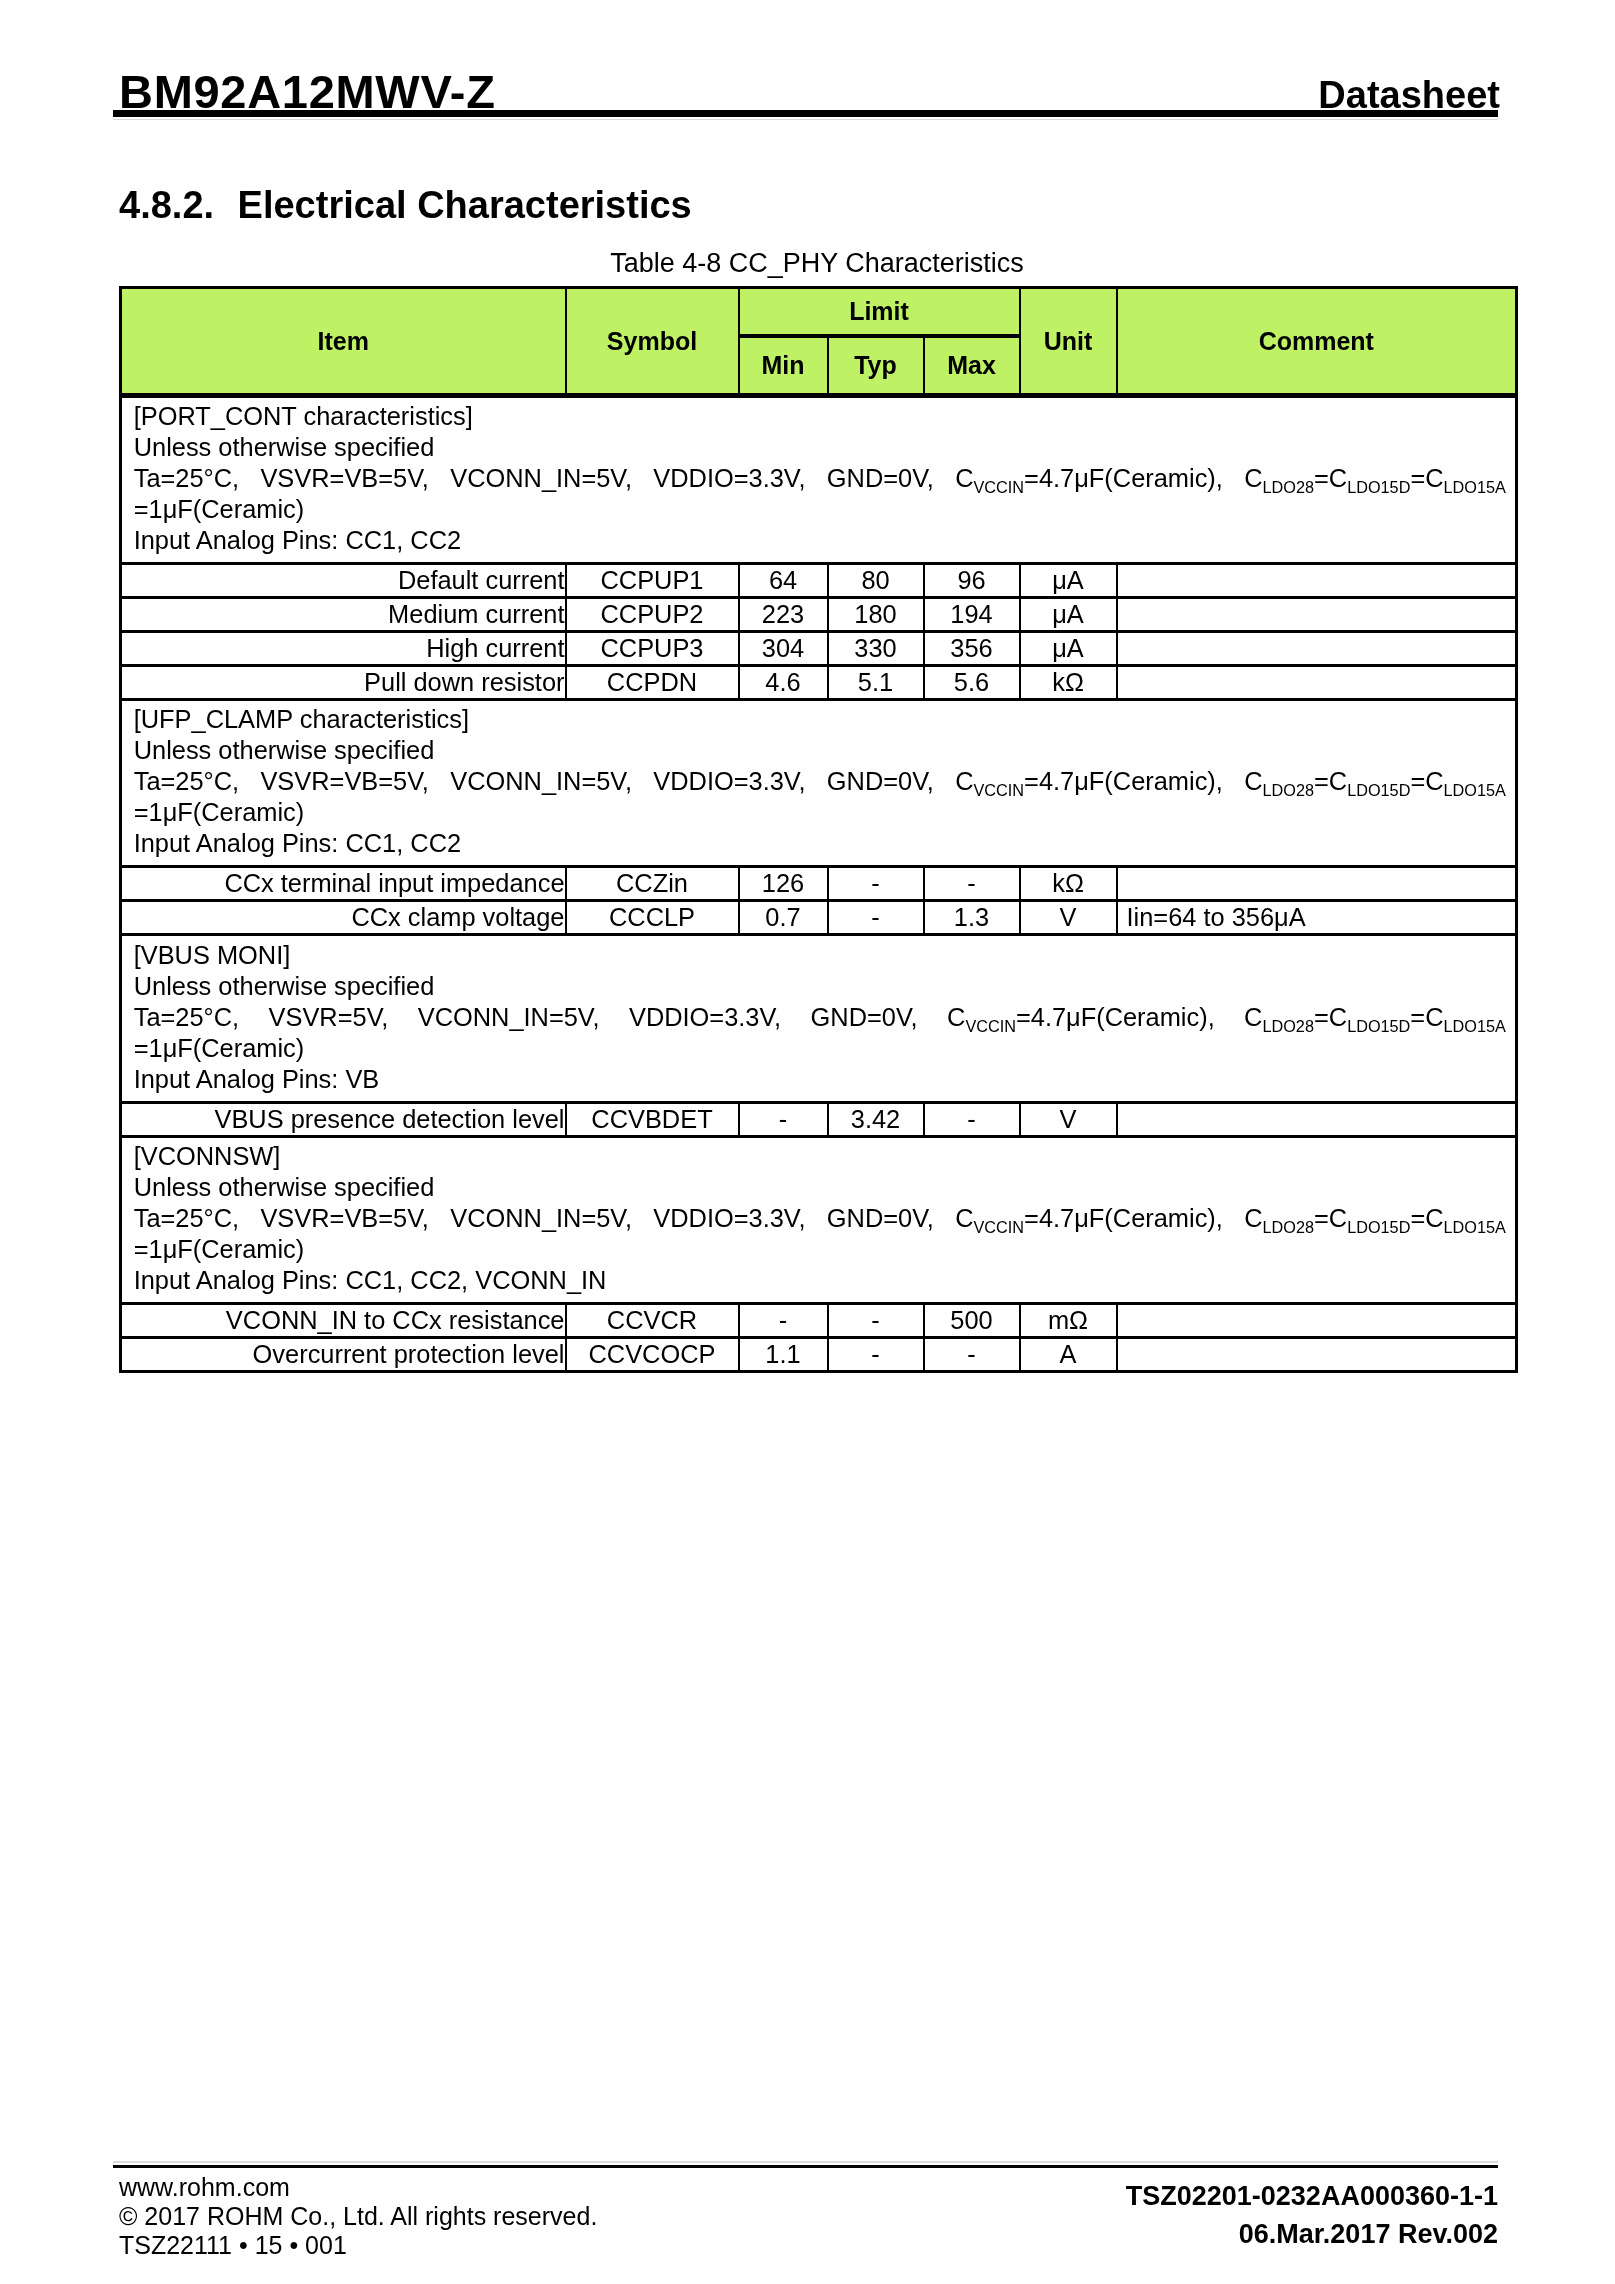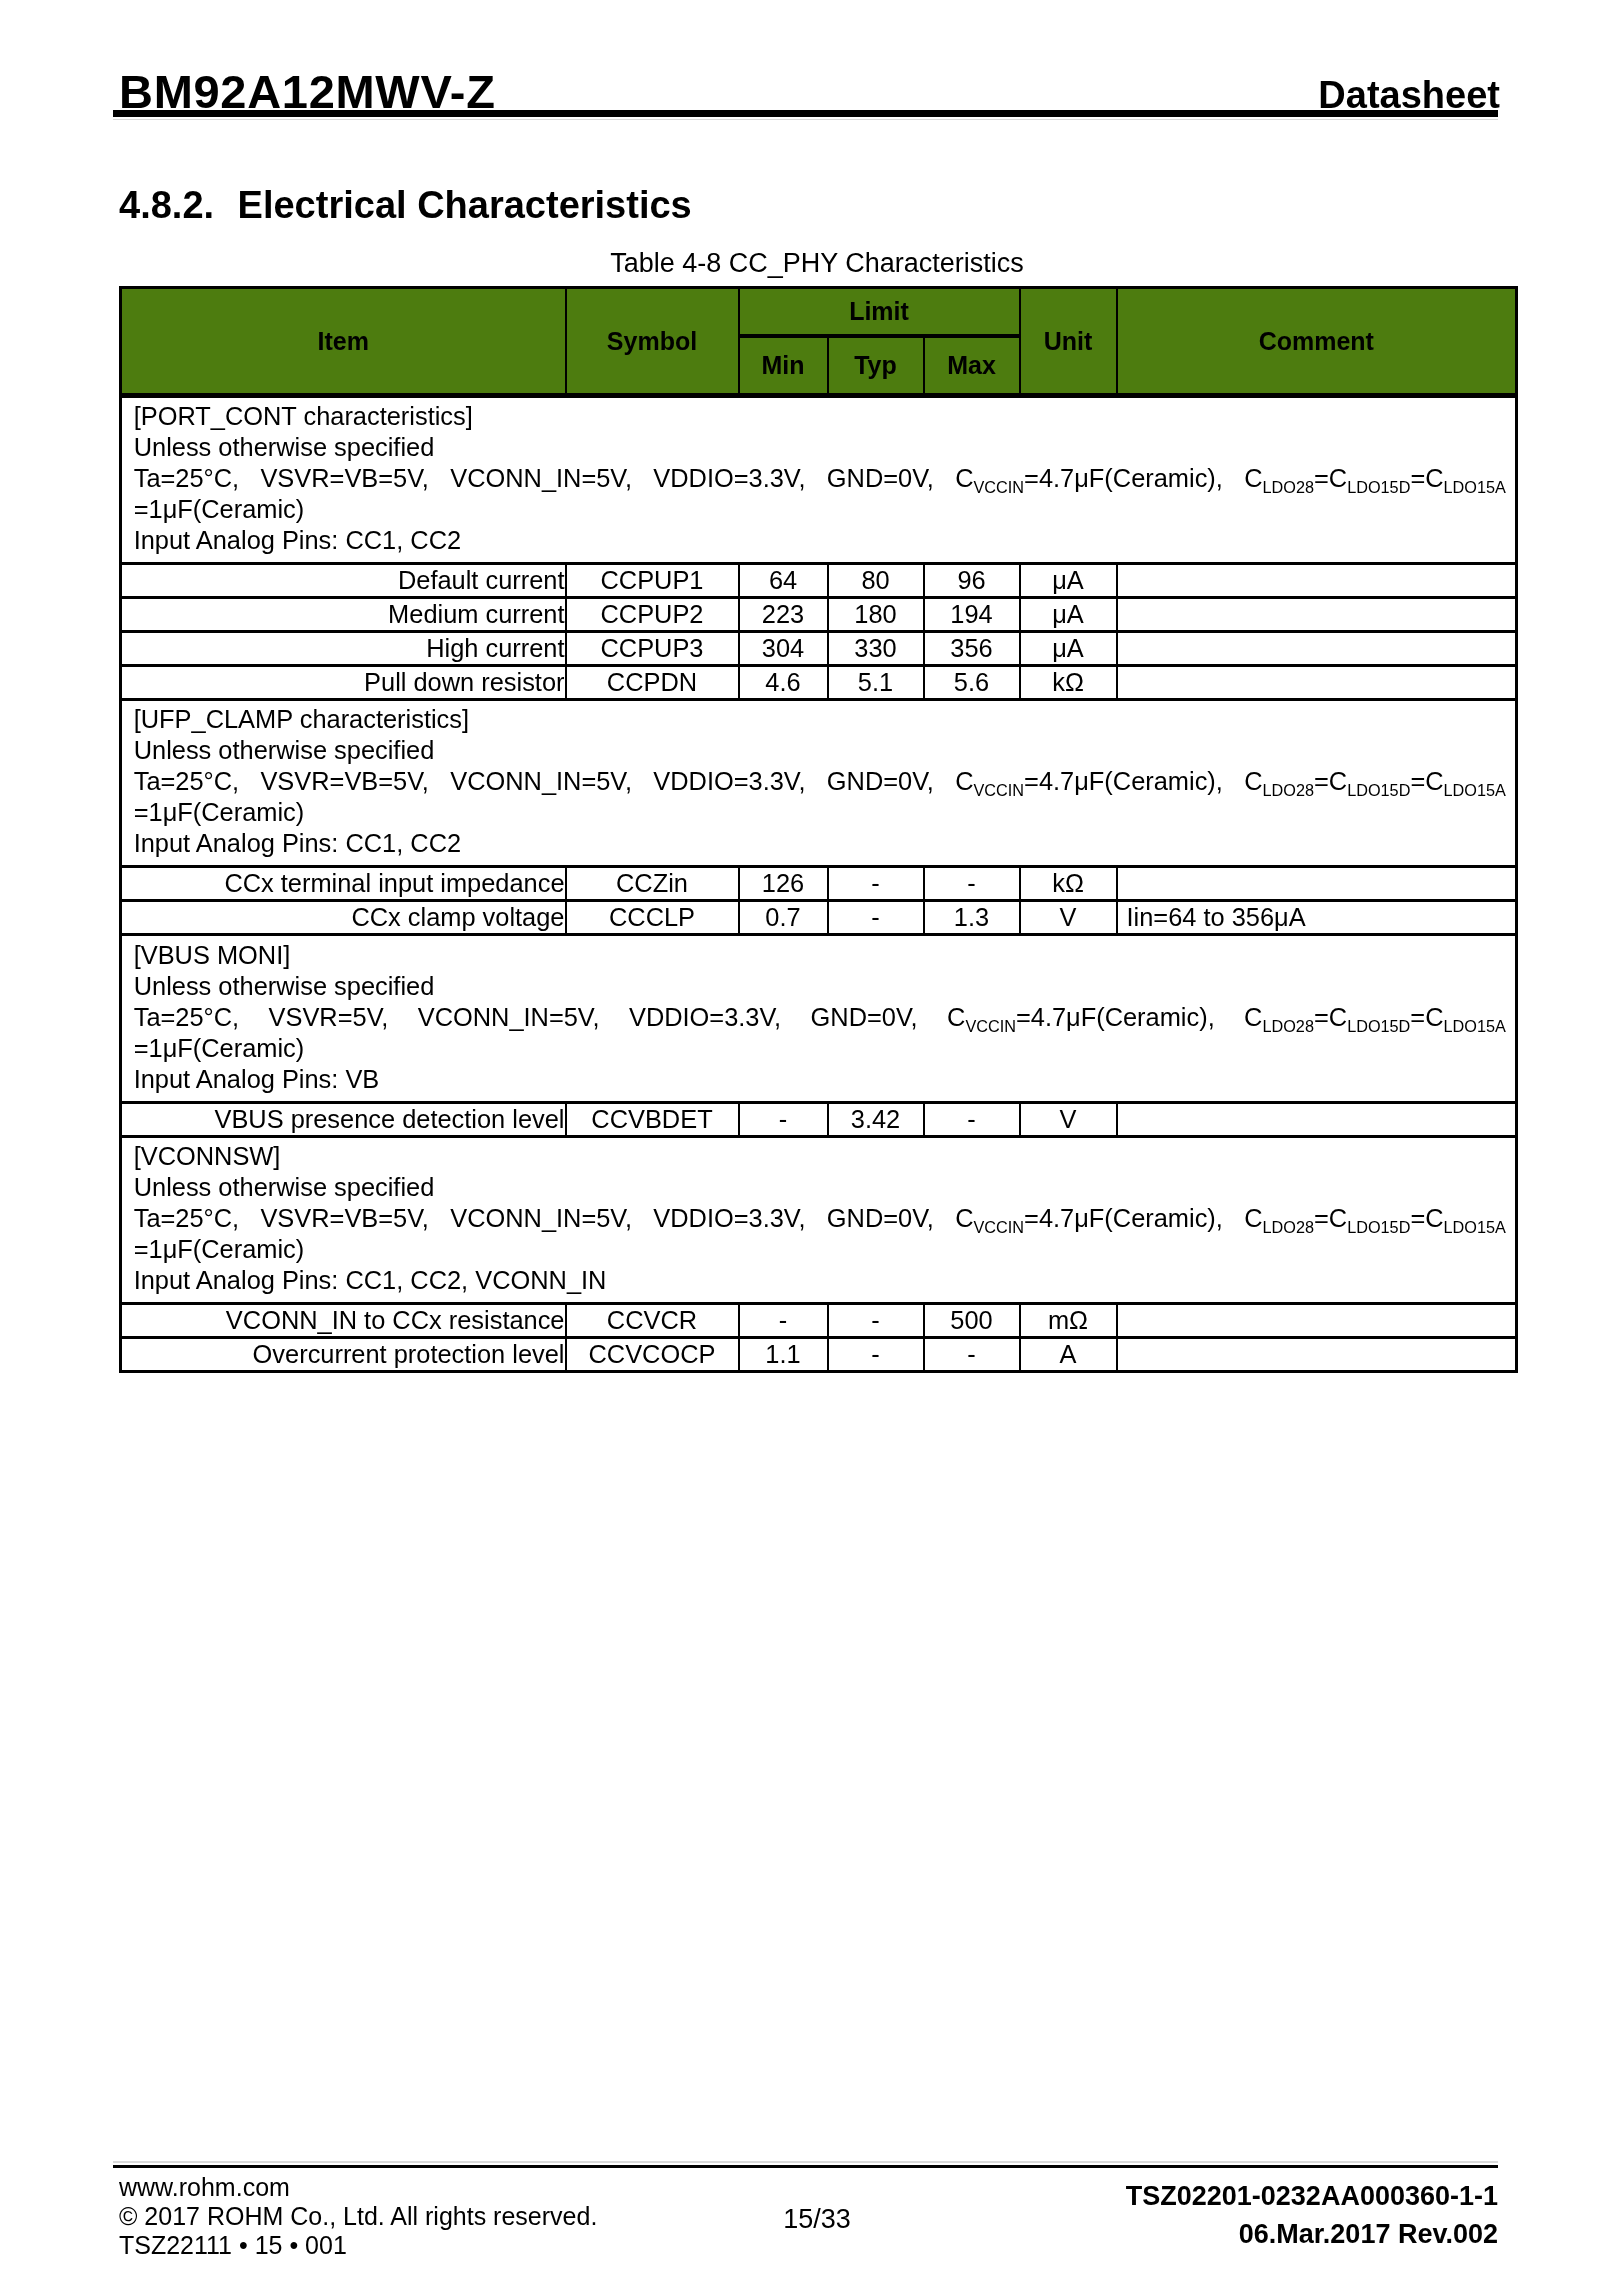"Limit" .char-table thead th { background: #4d7c0f -> #bef264 }
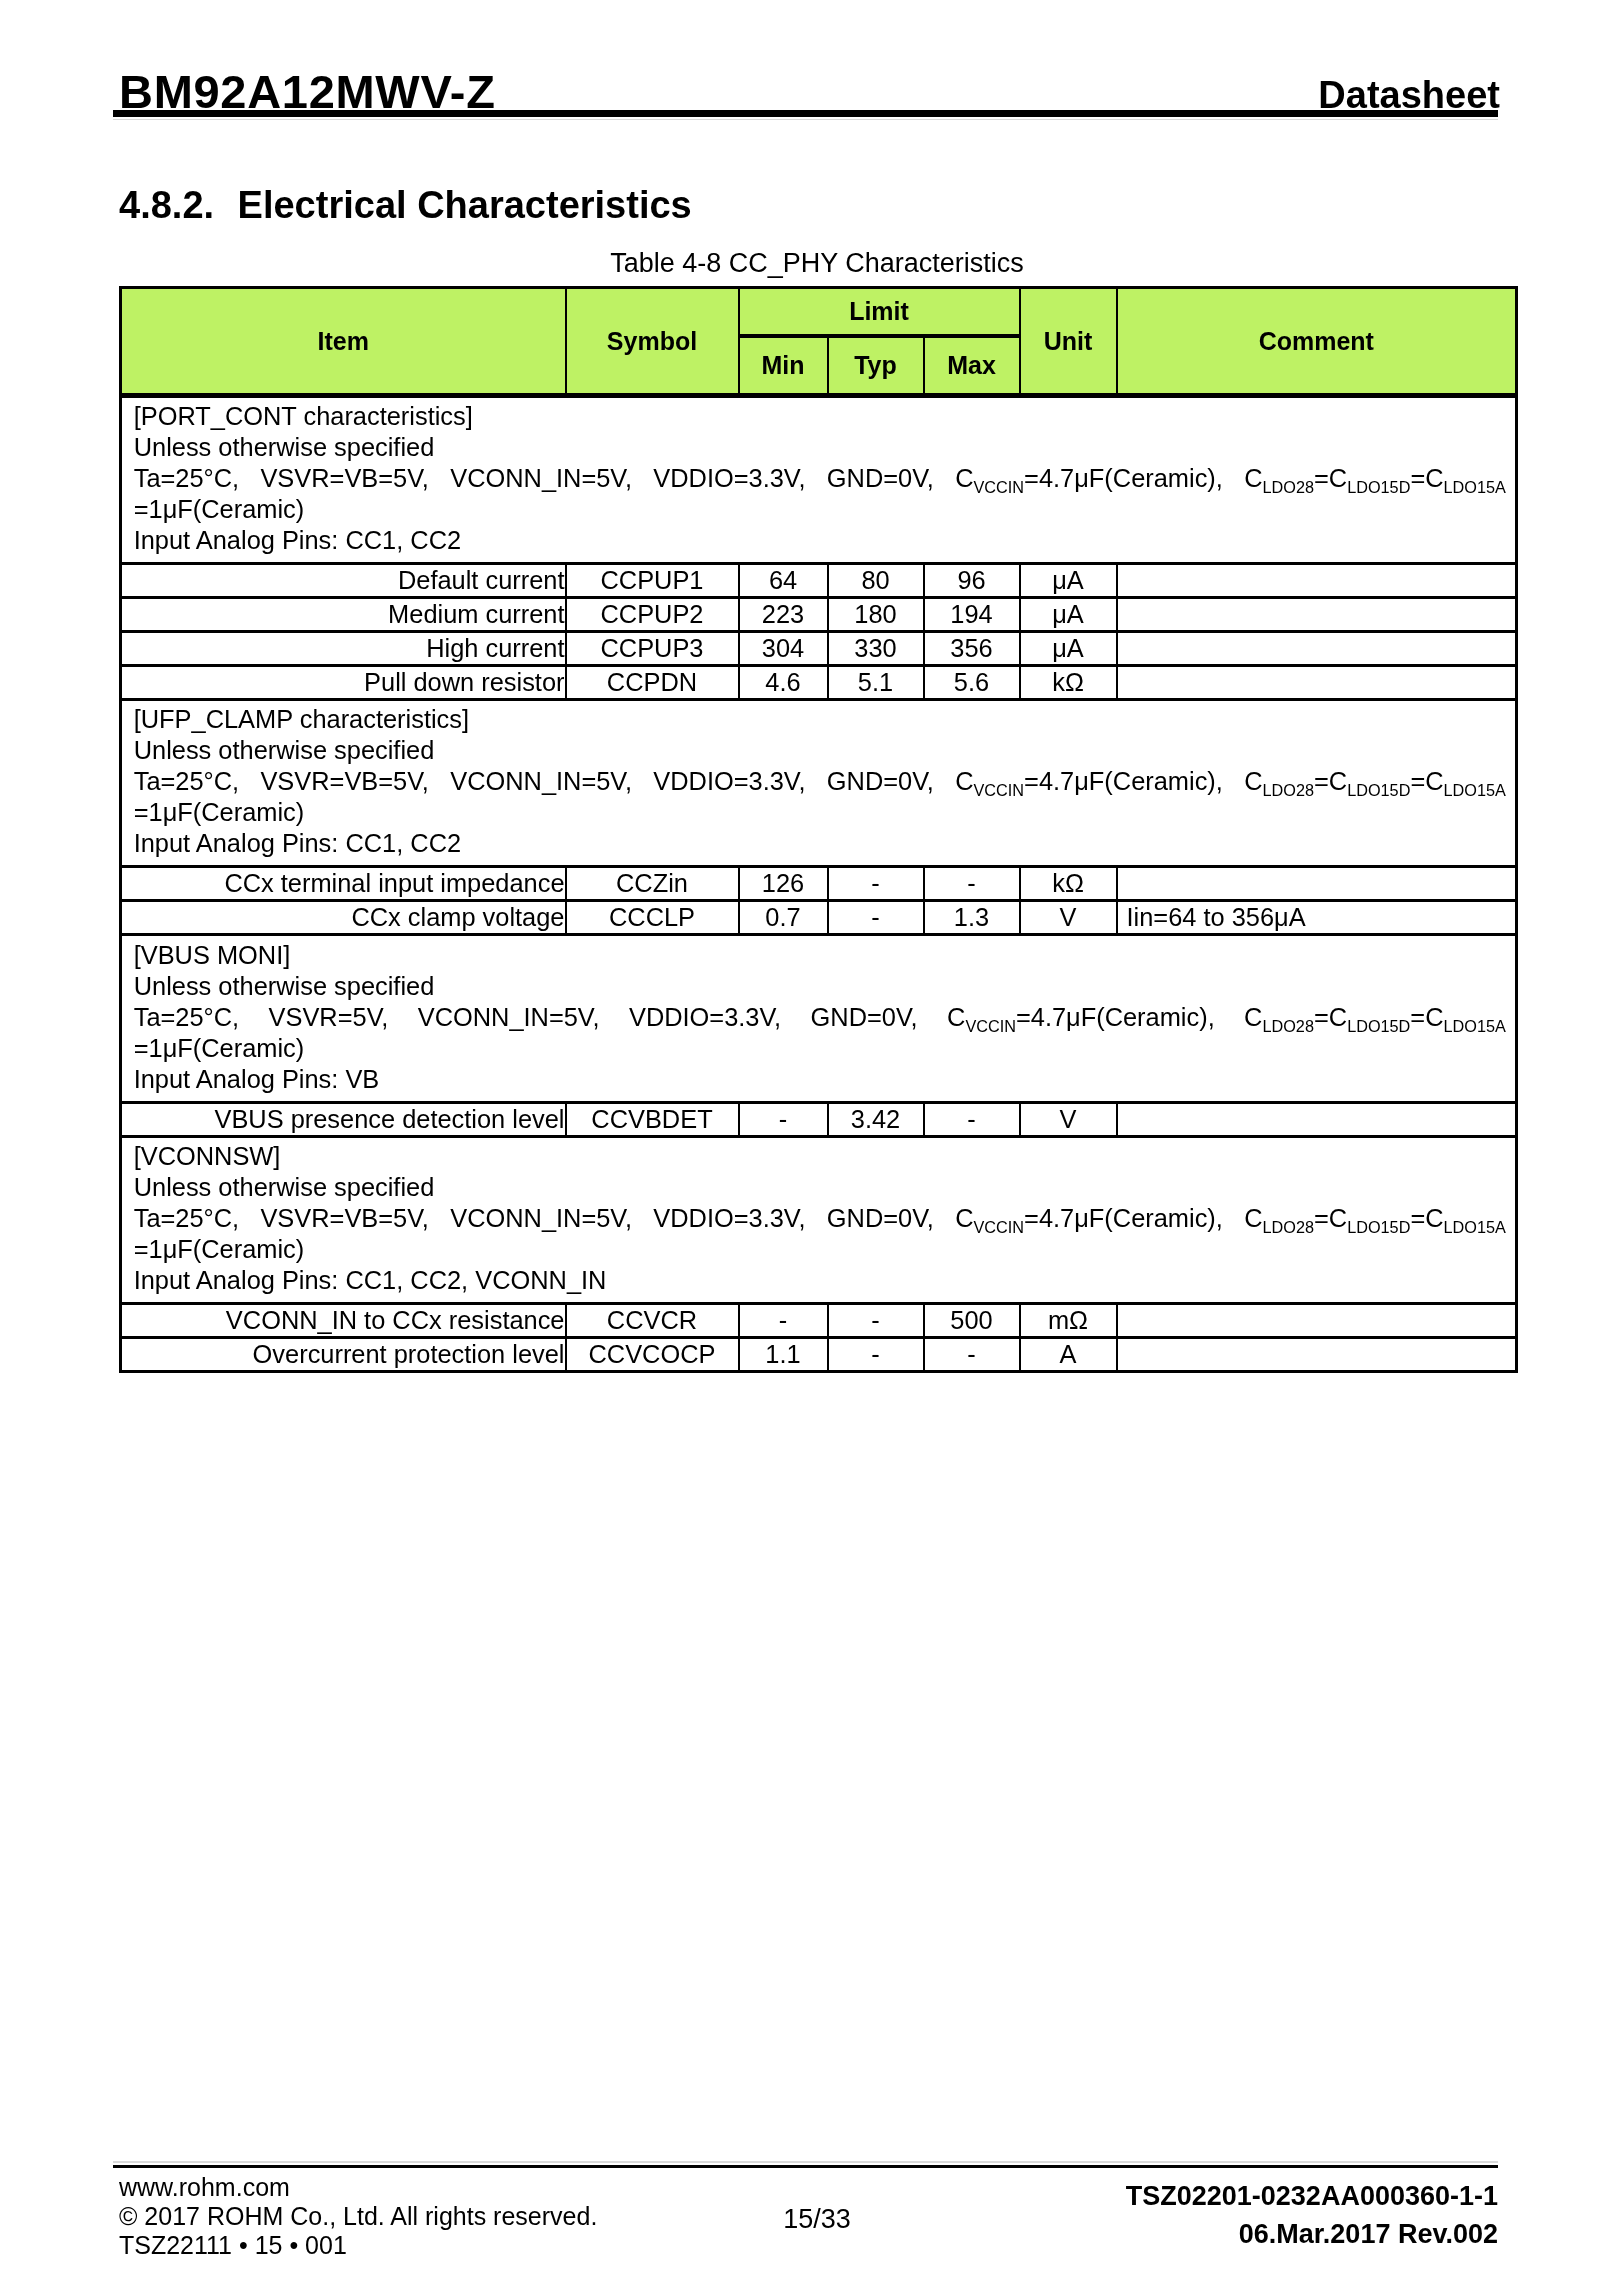"15/33" div.footer-center { html: <div>15/33</div> -> none }
